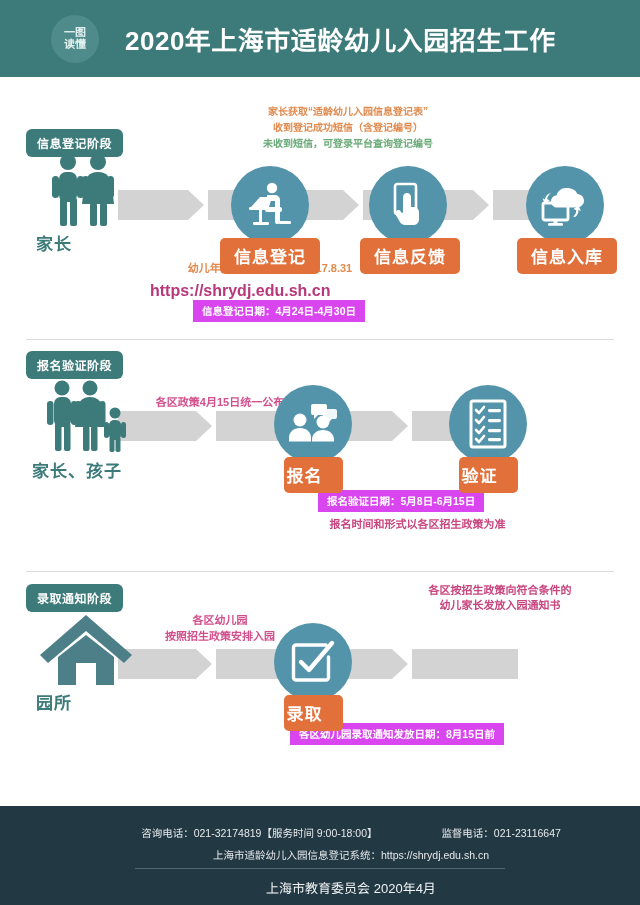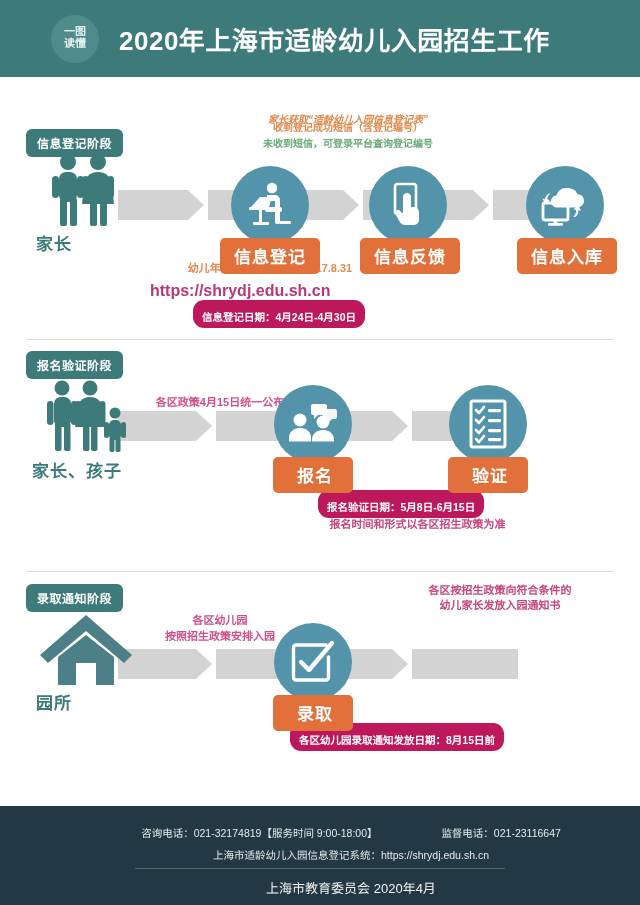"一图" .badge { font-family: Liberation Mono, monospace -> none }
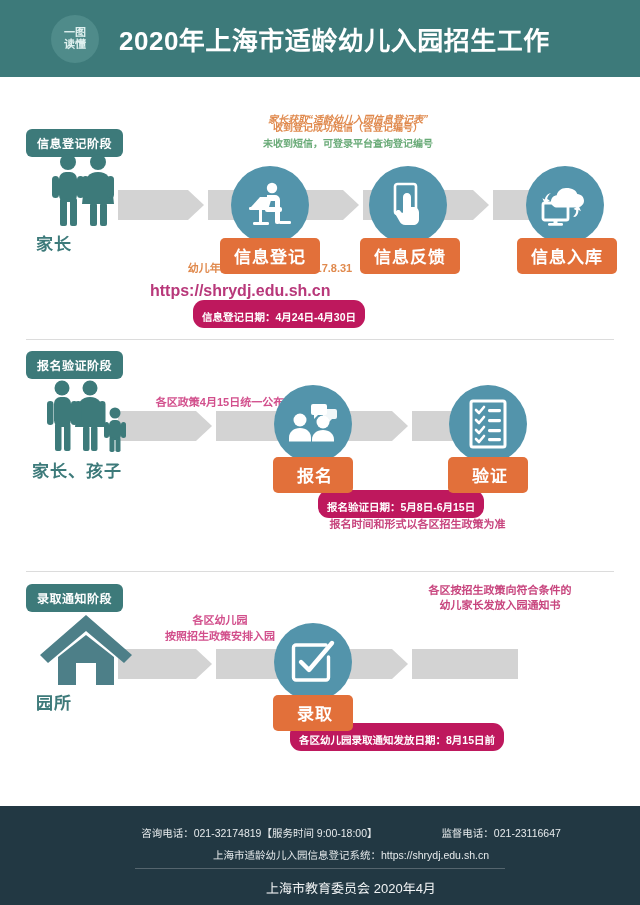"2020年上海市适龄幼儿入园招生工作" .header-title { margin-left: 20px -> 26px }
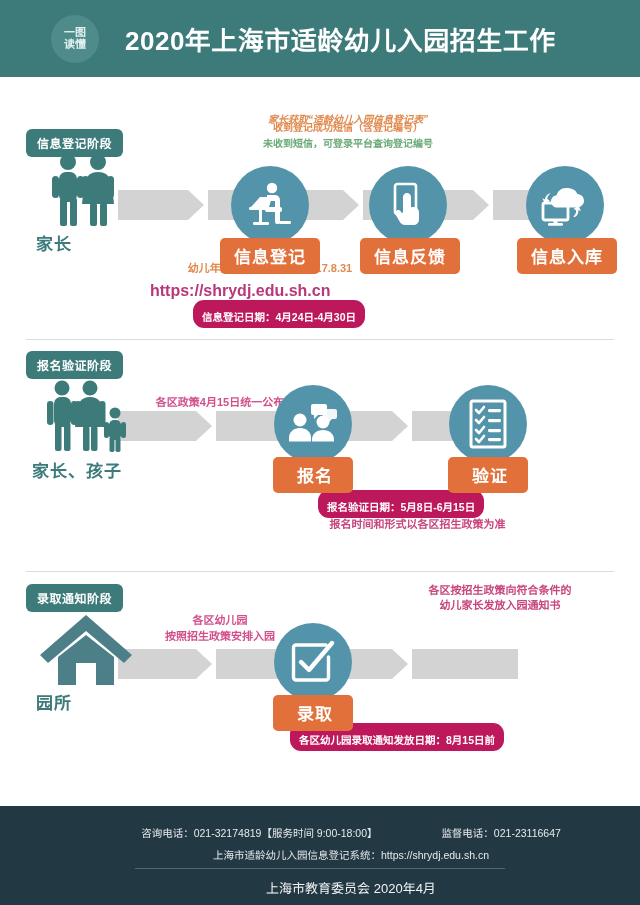"家长获取“适龄幼儿入园信息登记表”" div.note { font-style: italic -> none; top: 36px -> 28px }
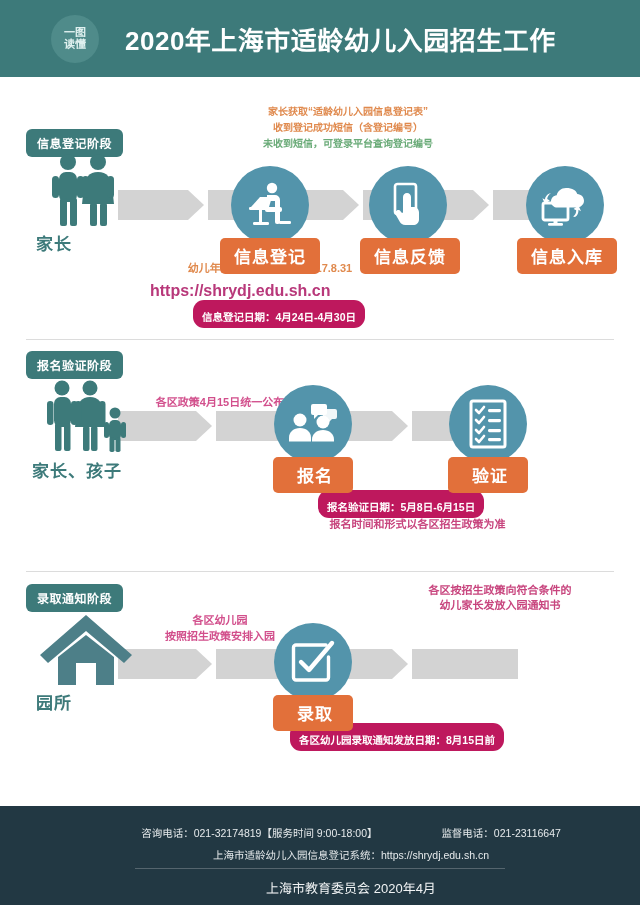"信息登记日期：4月24日-4月30日" .tag-pink { background: #be185d -> #d946ef; border-radius: 11px -> 0; padding: 9px 9px 4px 9px -> 3px 9px 4px 9px }
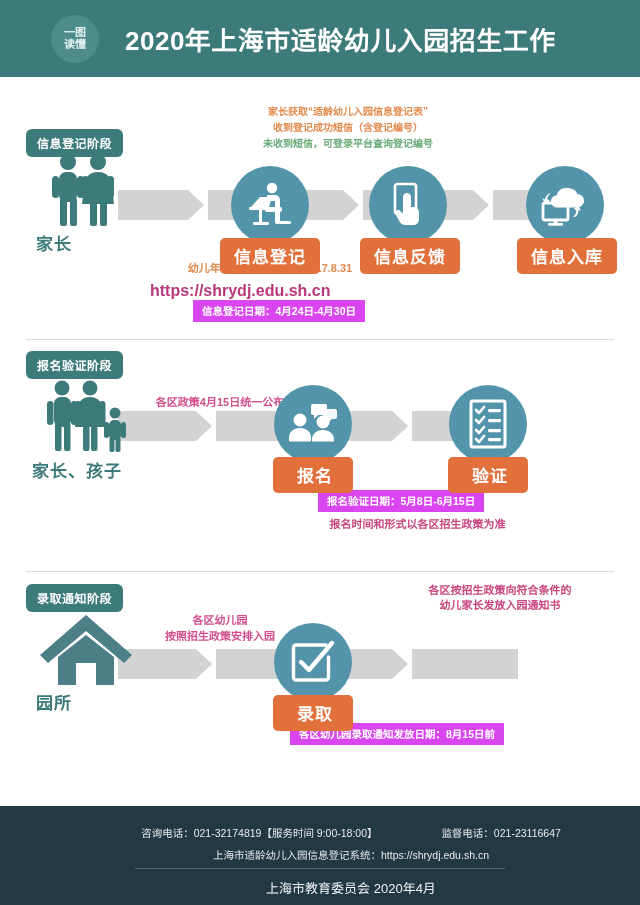"报名" .pill.wide { padding-left: 24px -> 3px }
